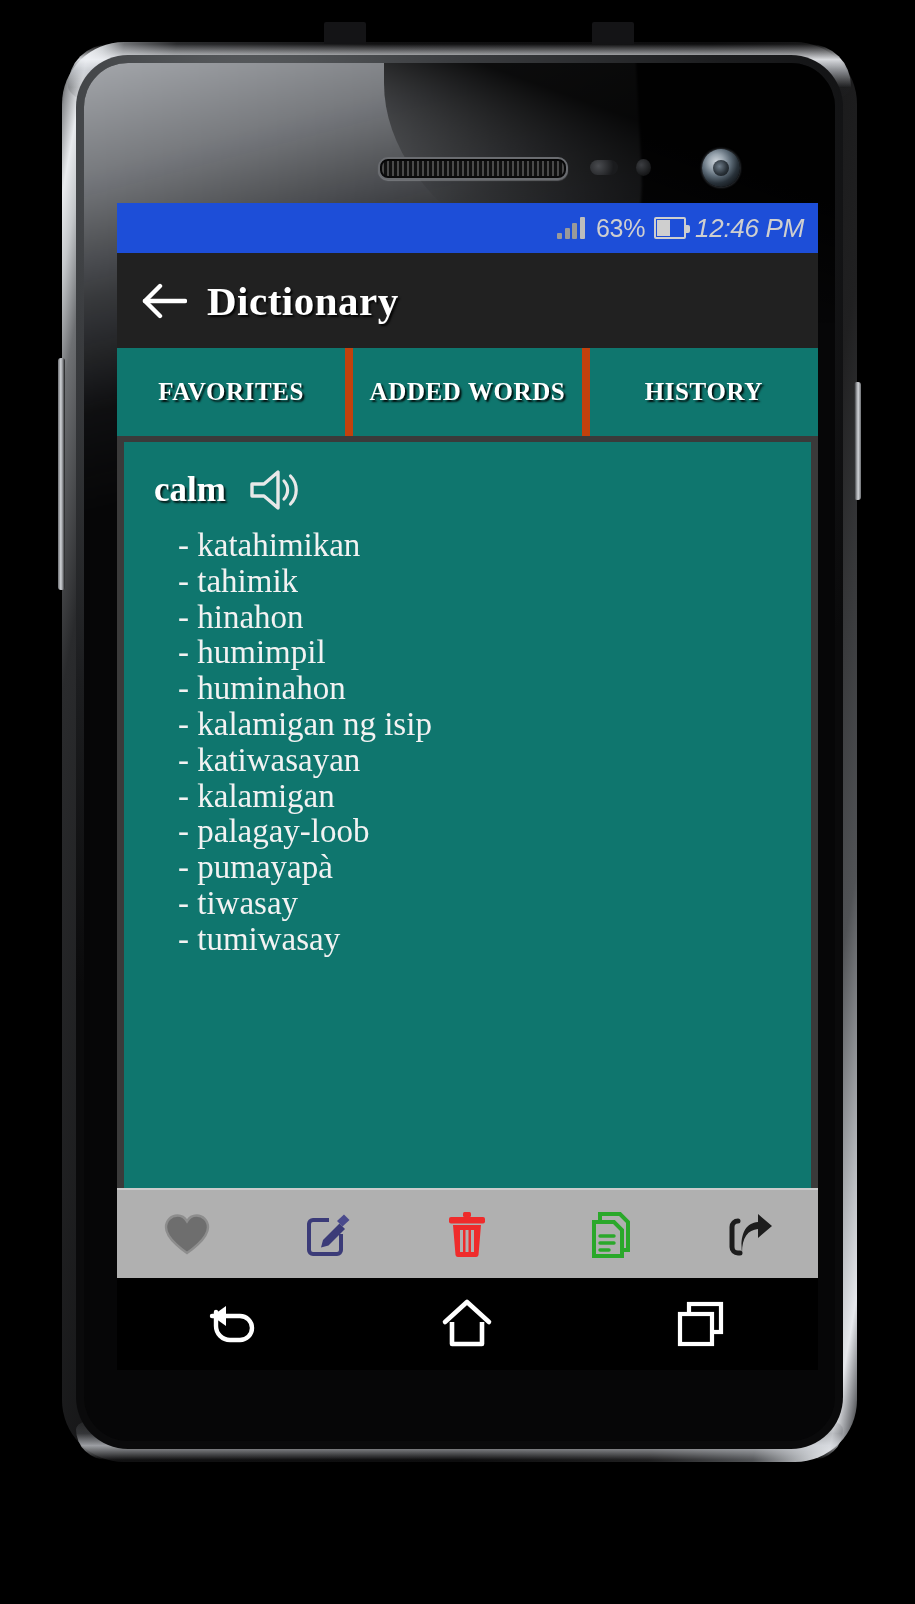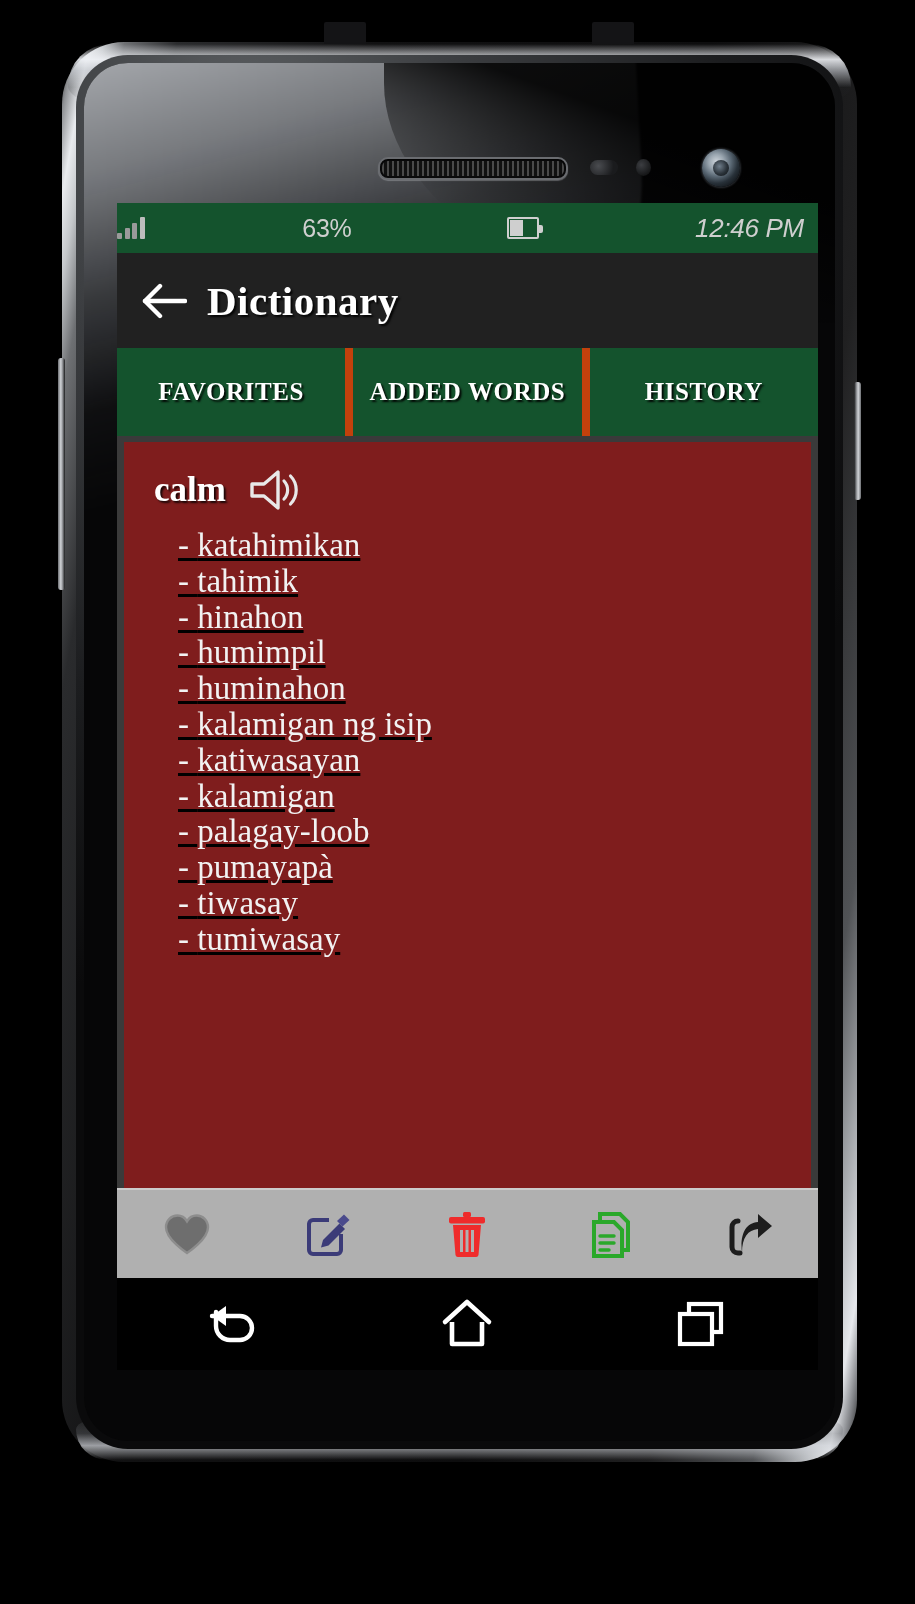"63%" #status-bar { background: #14532d -> #1d4ed8; justify-content: space-between -> flex-end }
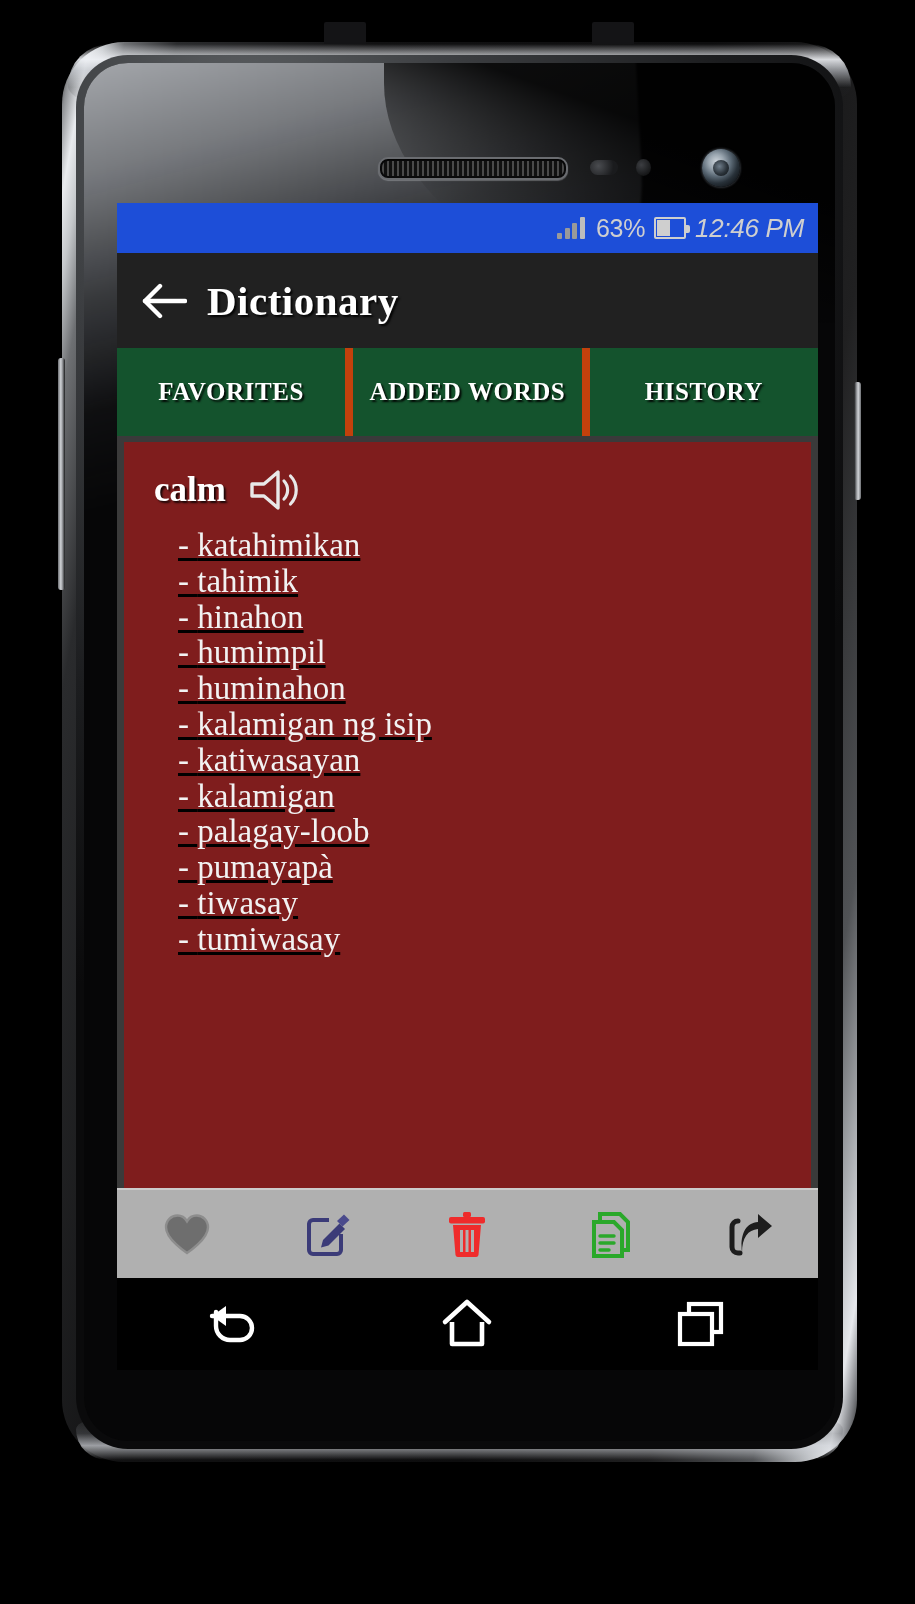"FAVORITES" #tab-bar { background: #14532d -> #0f766e }
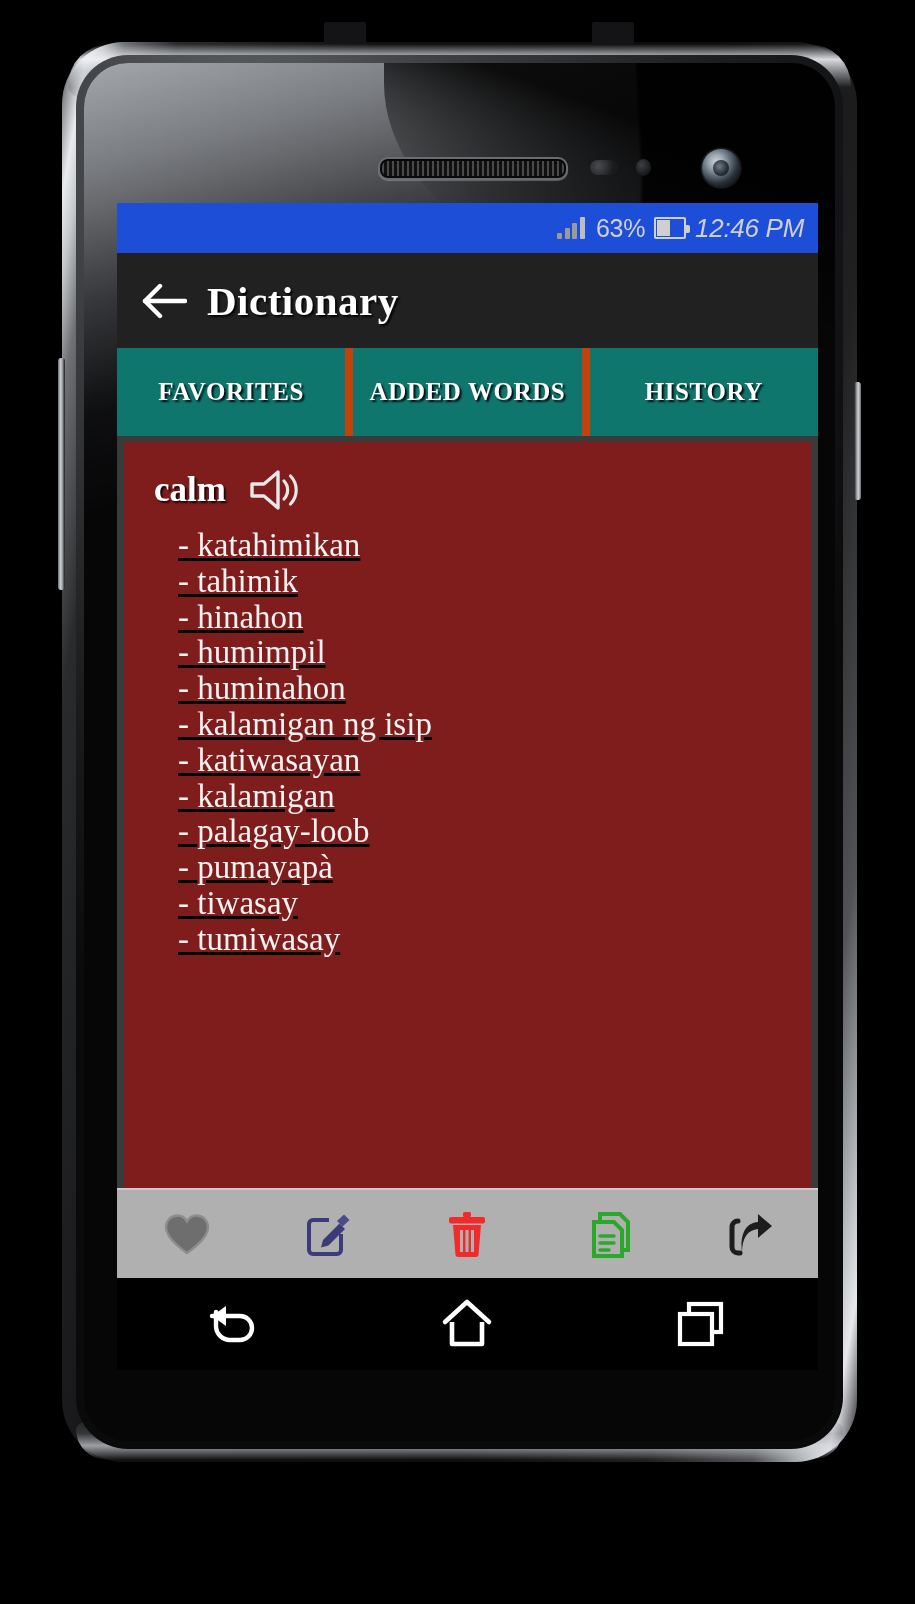"calm" #entry-card { background: #7f1d1d -> #0f766e }
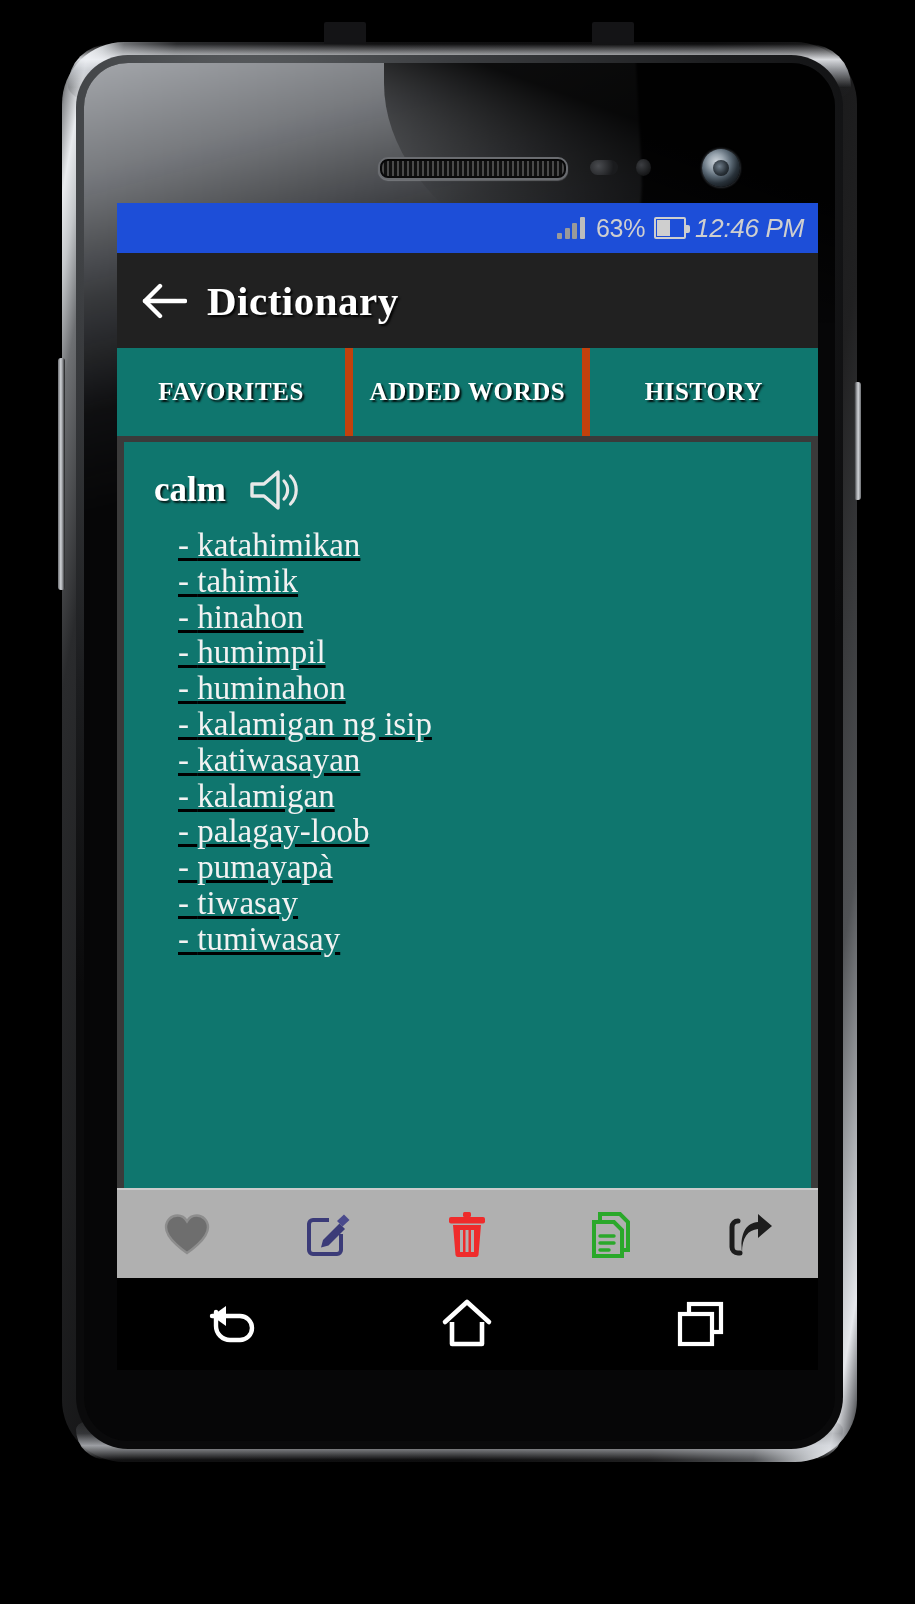"katahimikan" #definitions { text-decoration: underline -> none }
